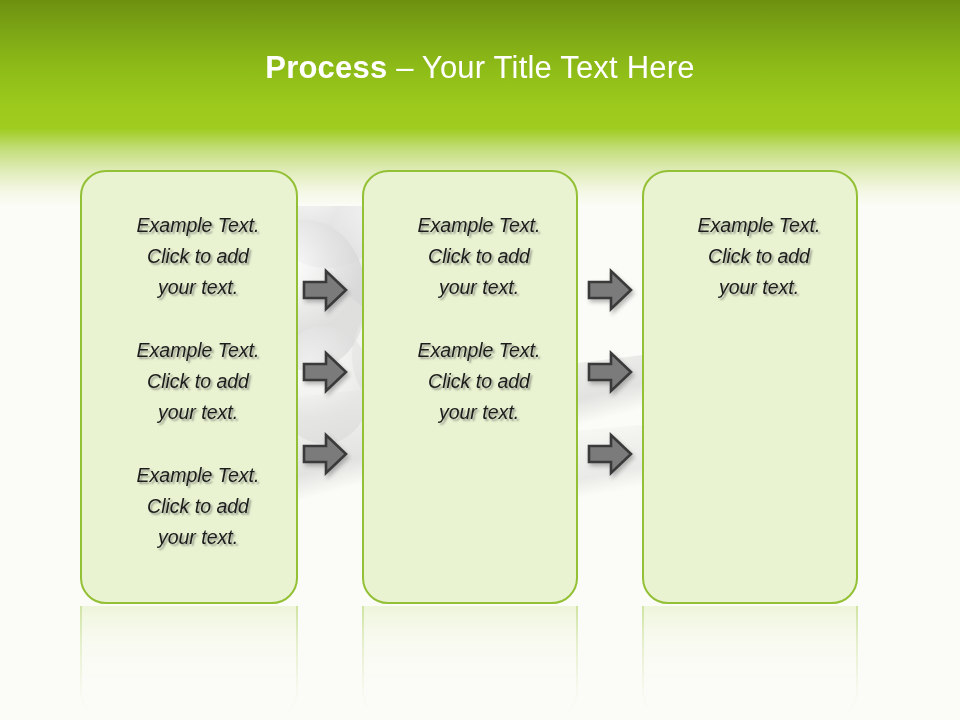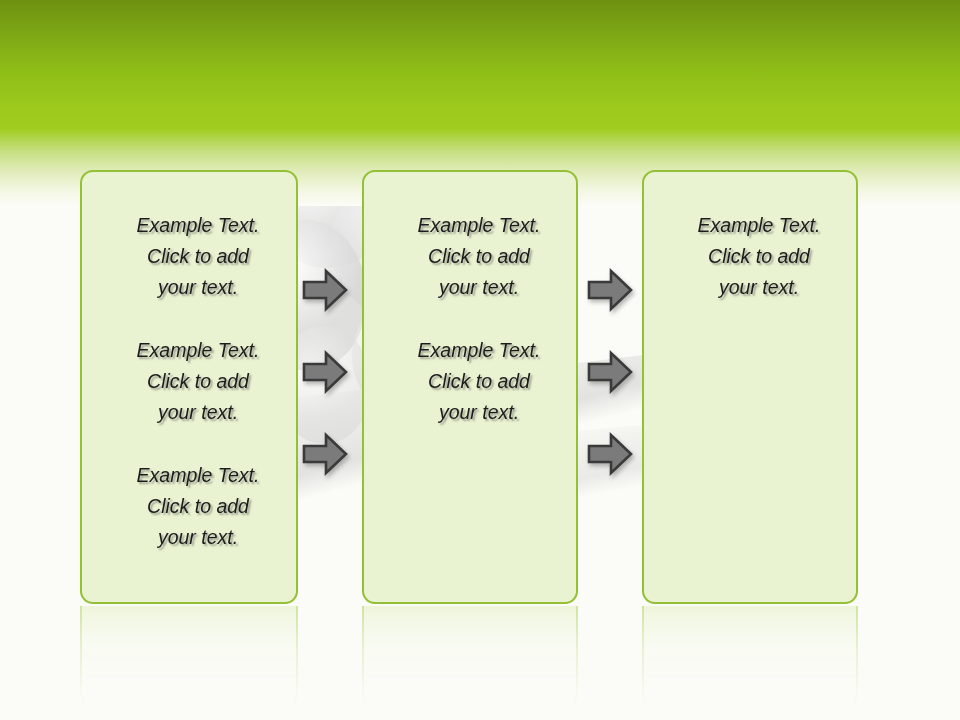"Process – Your Title Text" div.slide-title { html: none -> <div> <span>Process</span><span> – Your Title Text Here</span> </div> }
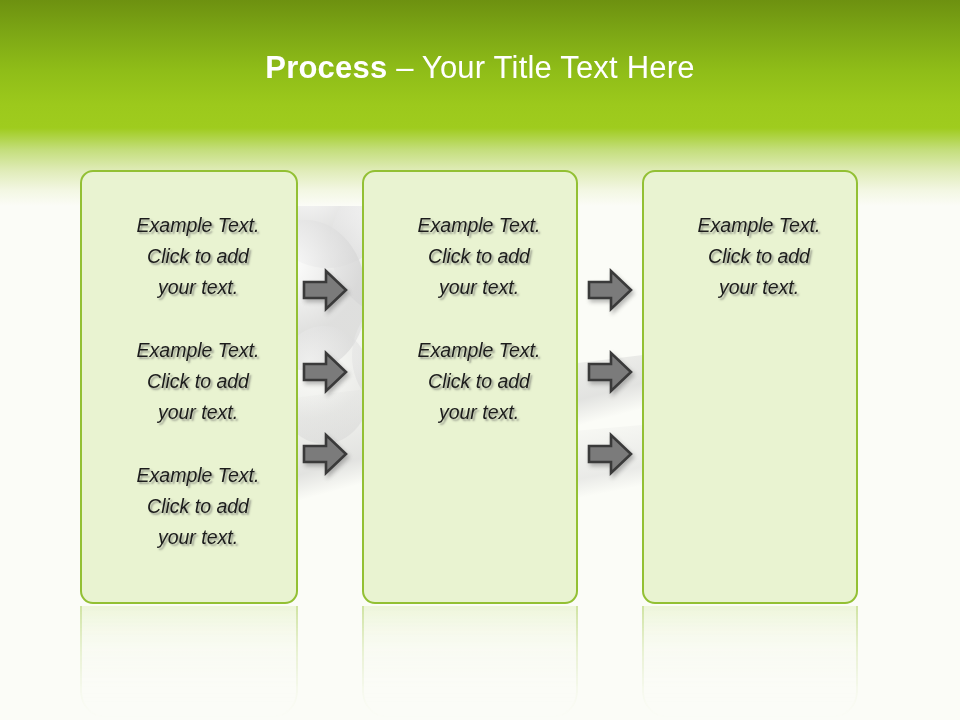"Example Text." .box { border-radius: 13px -> 26px }
